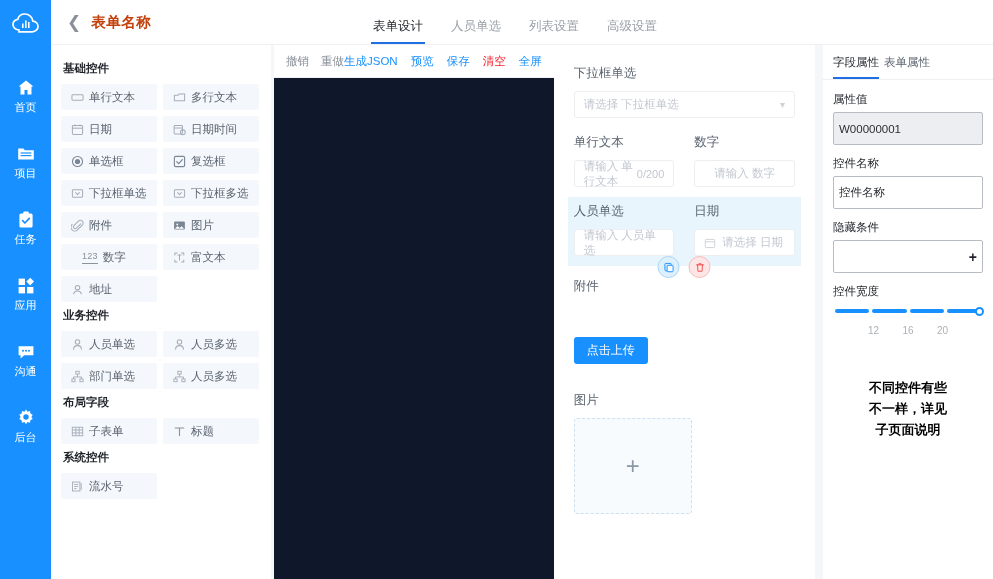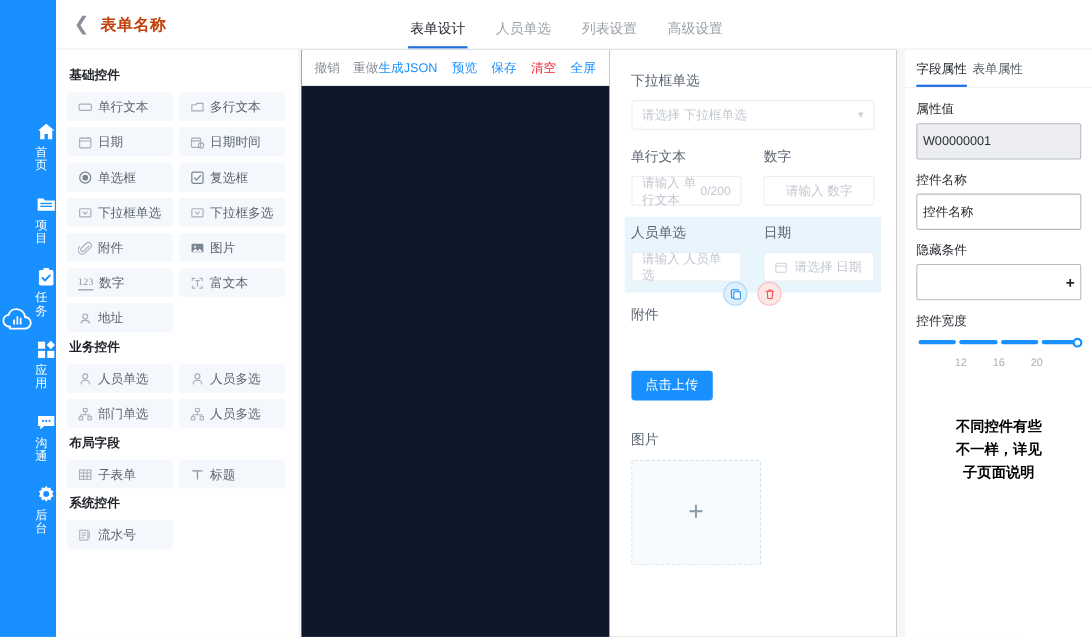"首页" .rail { flex-direction: none -> column }
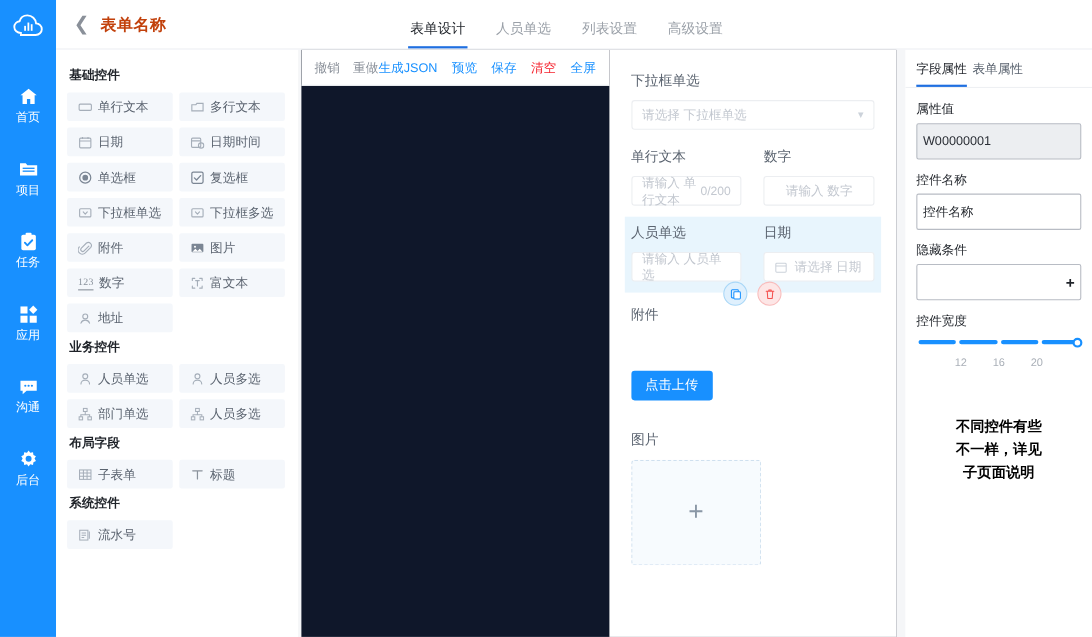"123" .pal-num { font-family: Liberation Serif, serif -> Liberation Sans, sans-serif; margin-left: none -> 11px }
